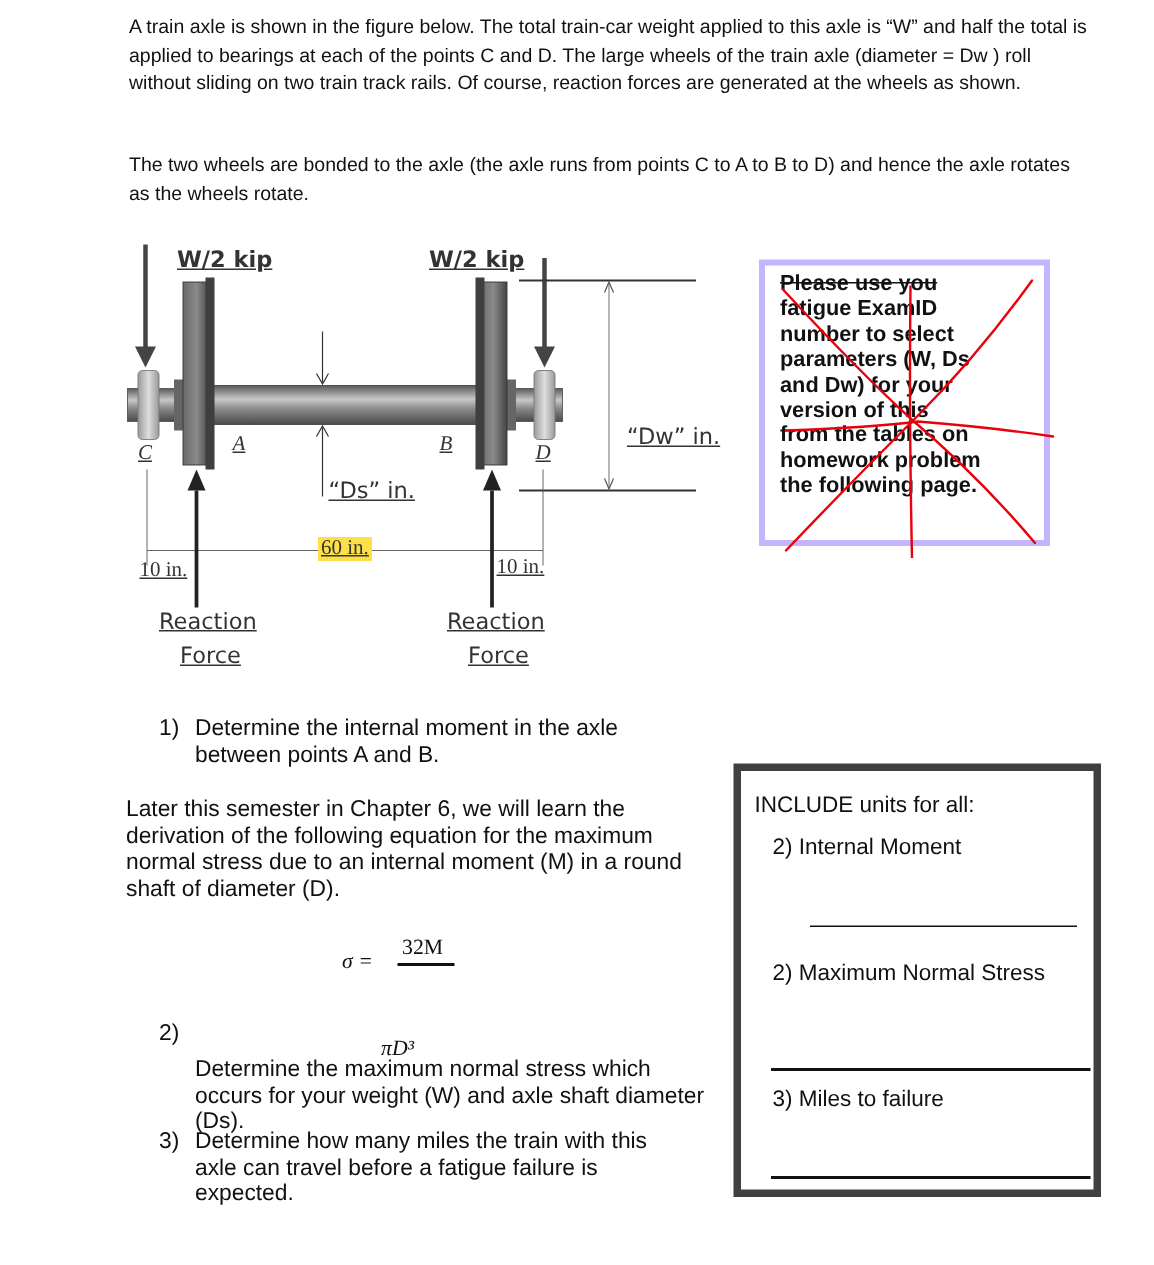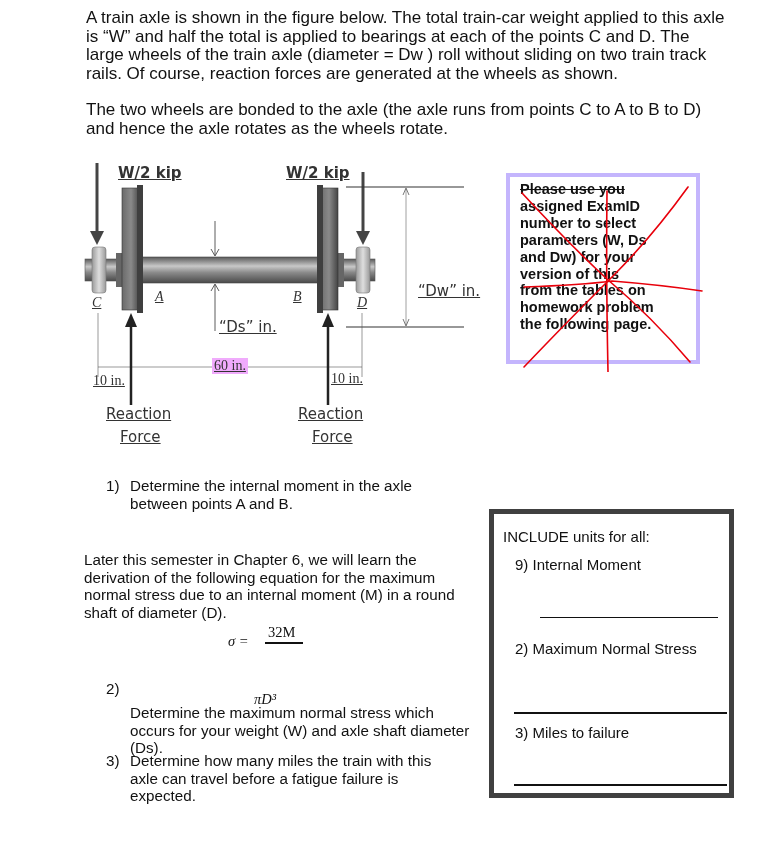"A train axle is shown" .p { font-size: 17px -> 13px }
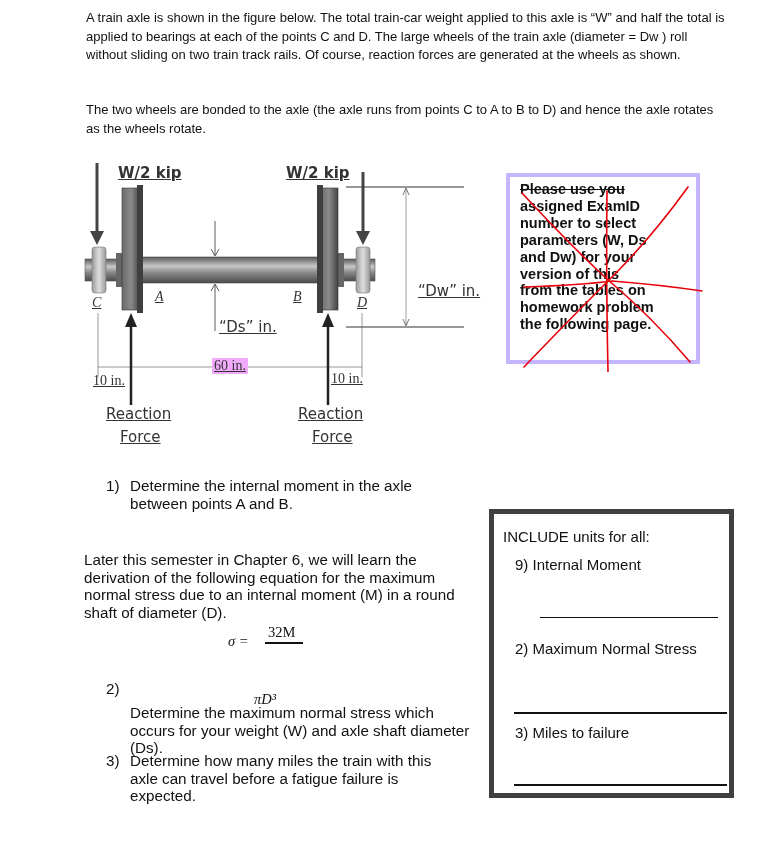"assigned ExamID" div { text: assigned -> fatigue }
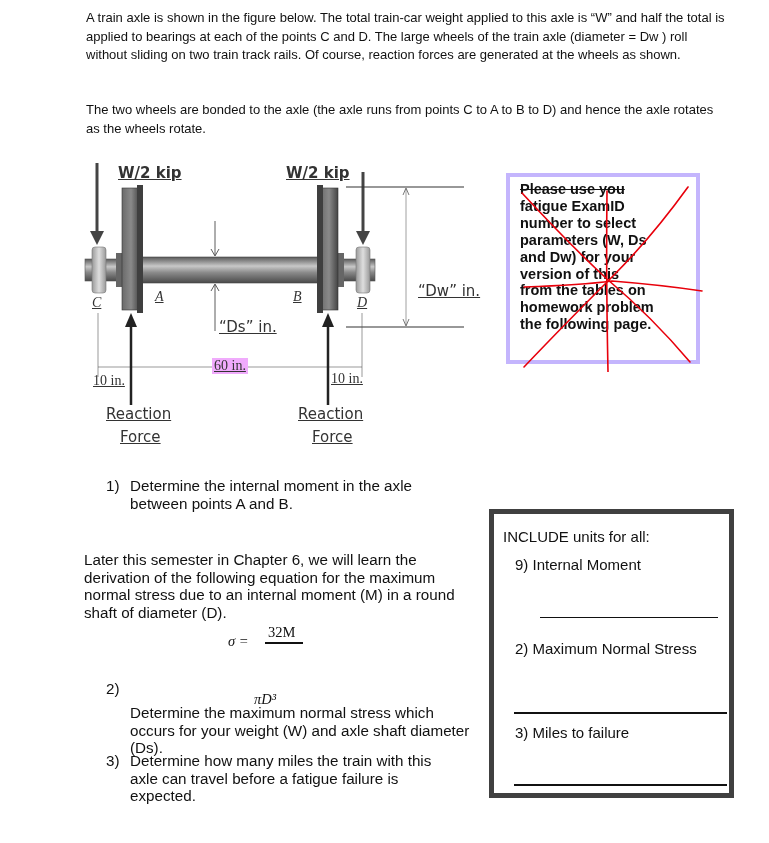"60 in." div.lbl { background: #f0abfc -> #fde047 }
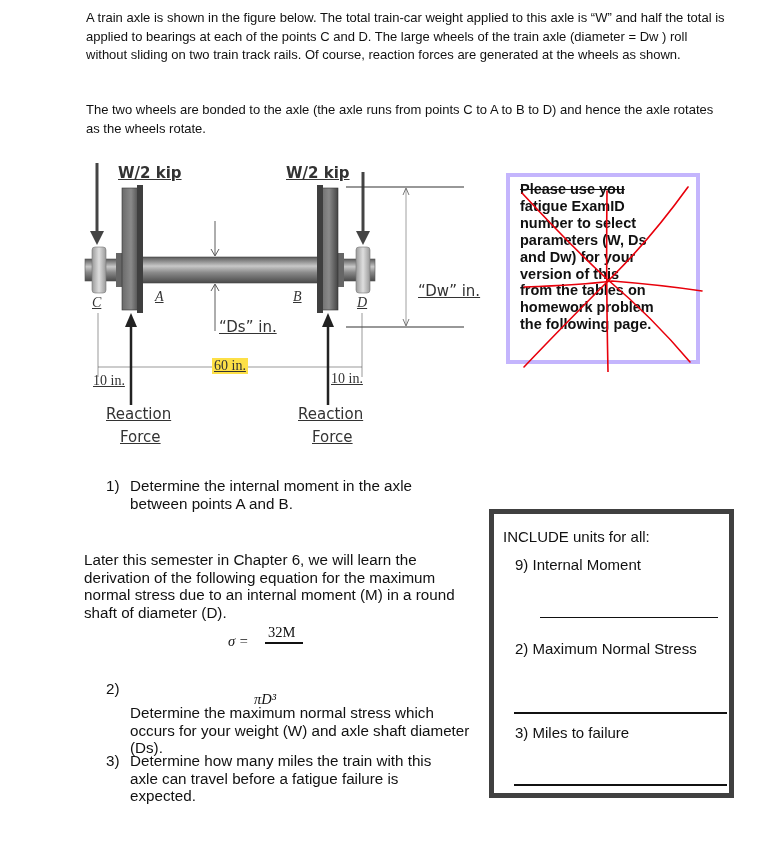"Later this semester in Chapter" #later { margin-top: 20px -> none }
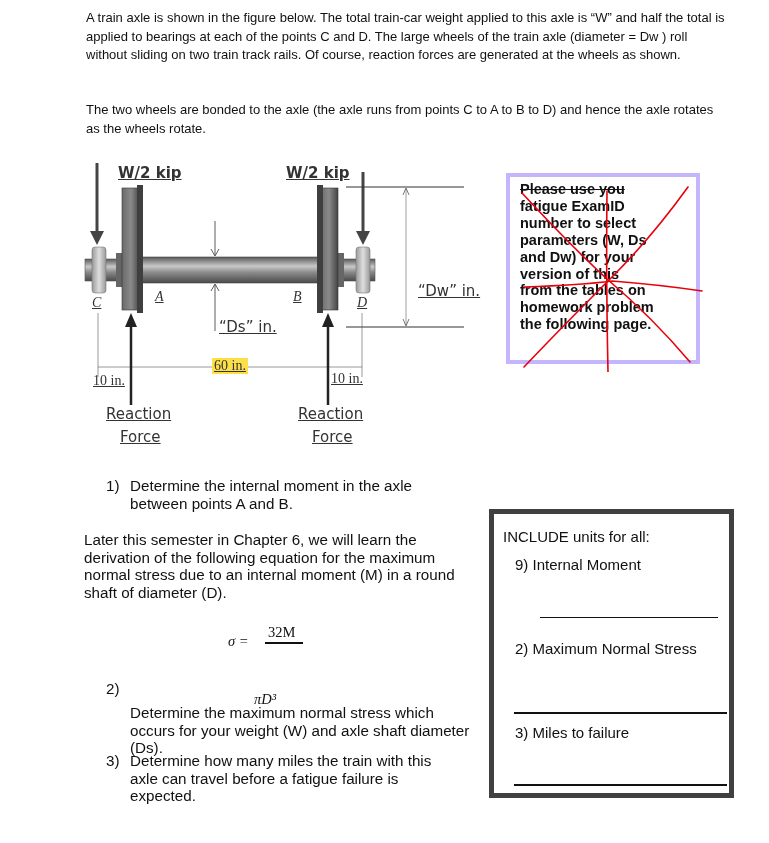"9) Internal Moment" div.ans { text: 9 -> 2 }
